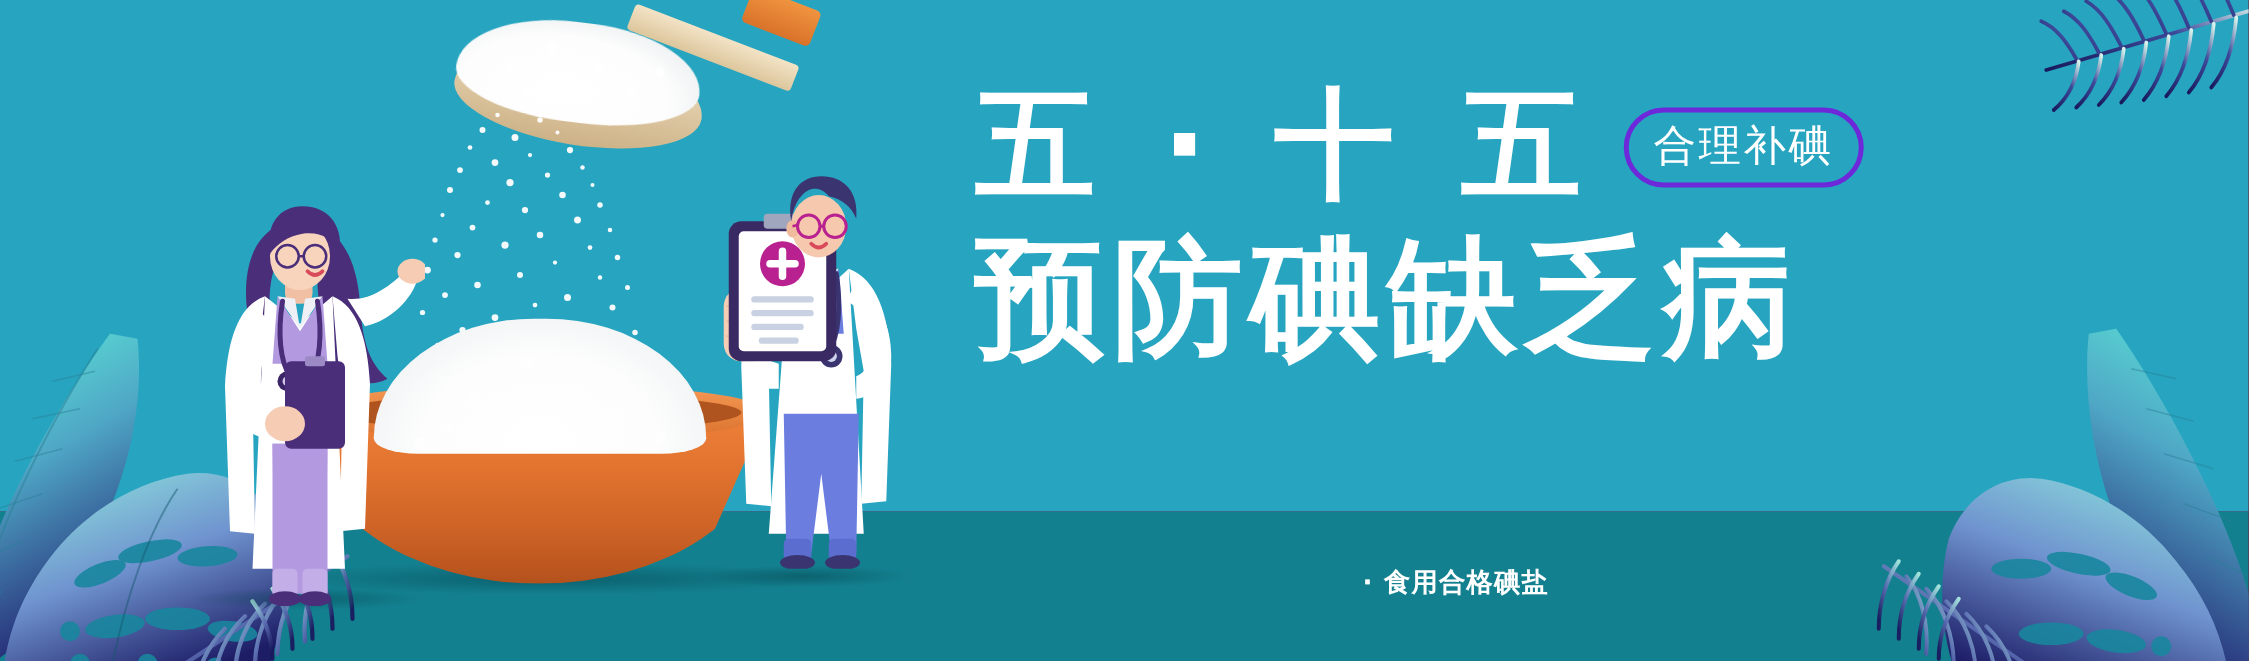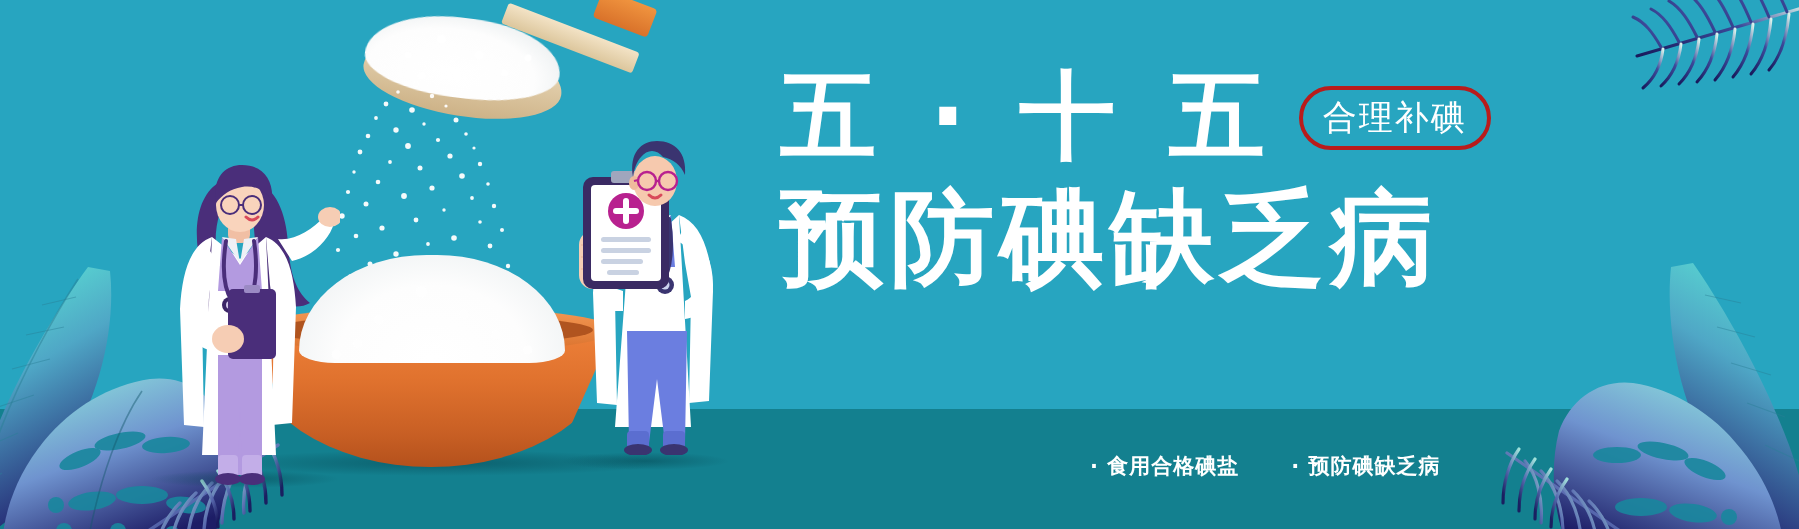"合理补碘" .badge { border: 4px solid #b91c1c -> 4px solid #6d28d9 }
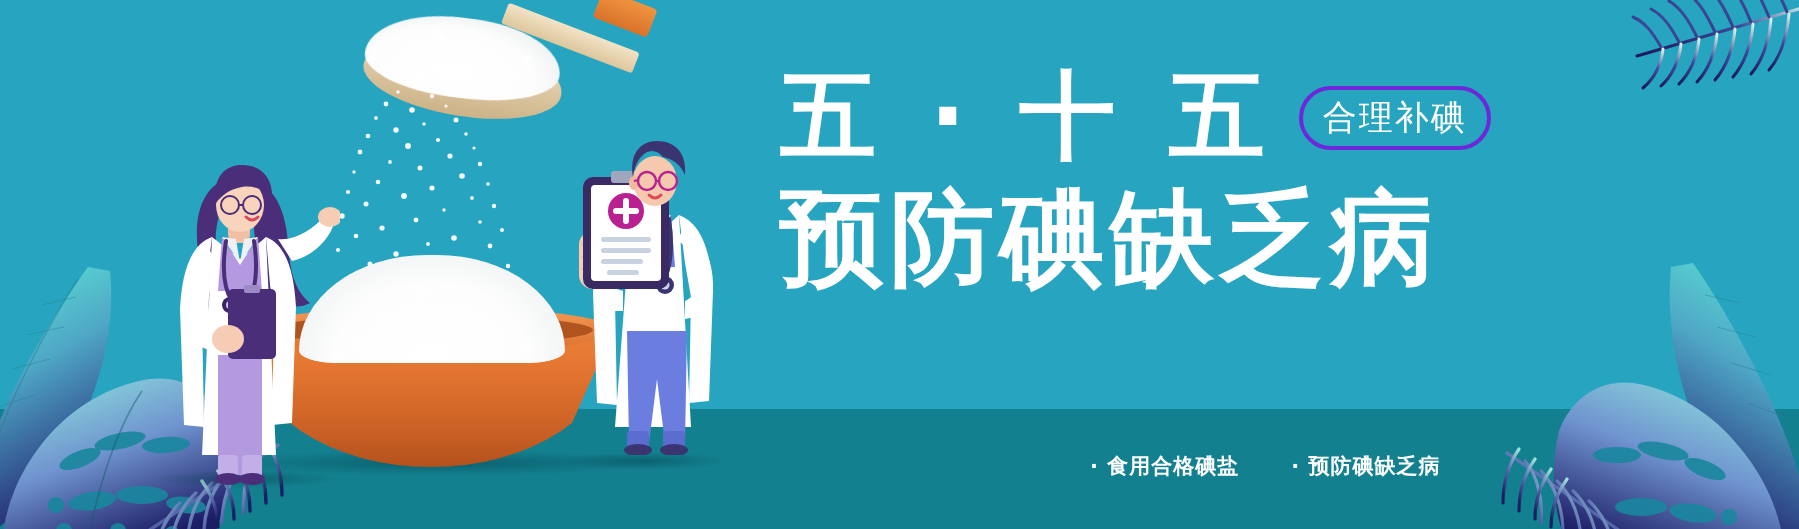"· 预防碘缺乏病" div.slogan { html: <div> <span>·</span> <span>预防碘缺乏病</span> </div> -> none }
